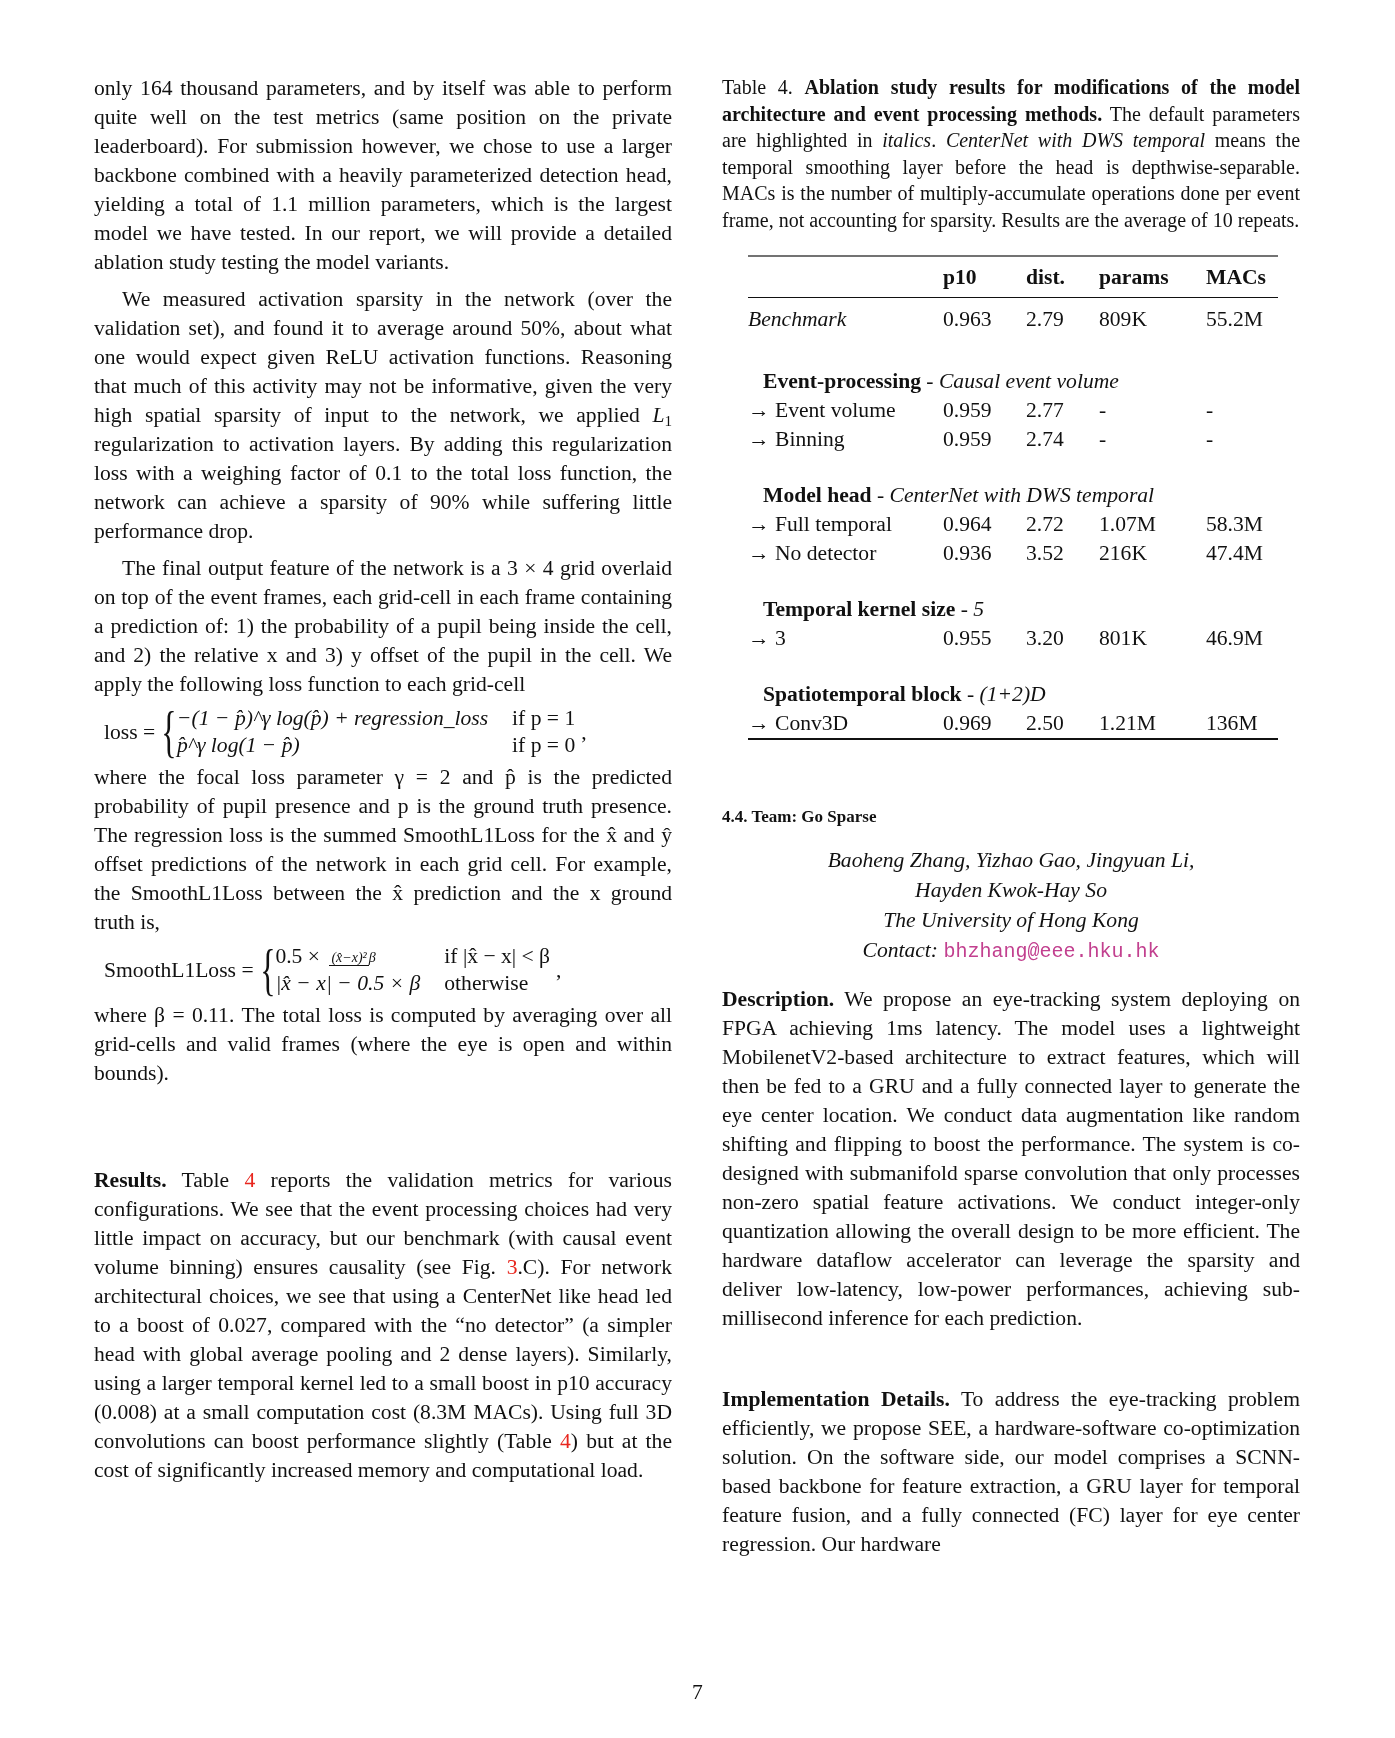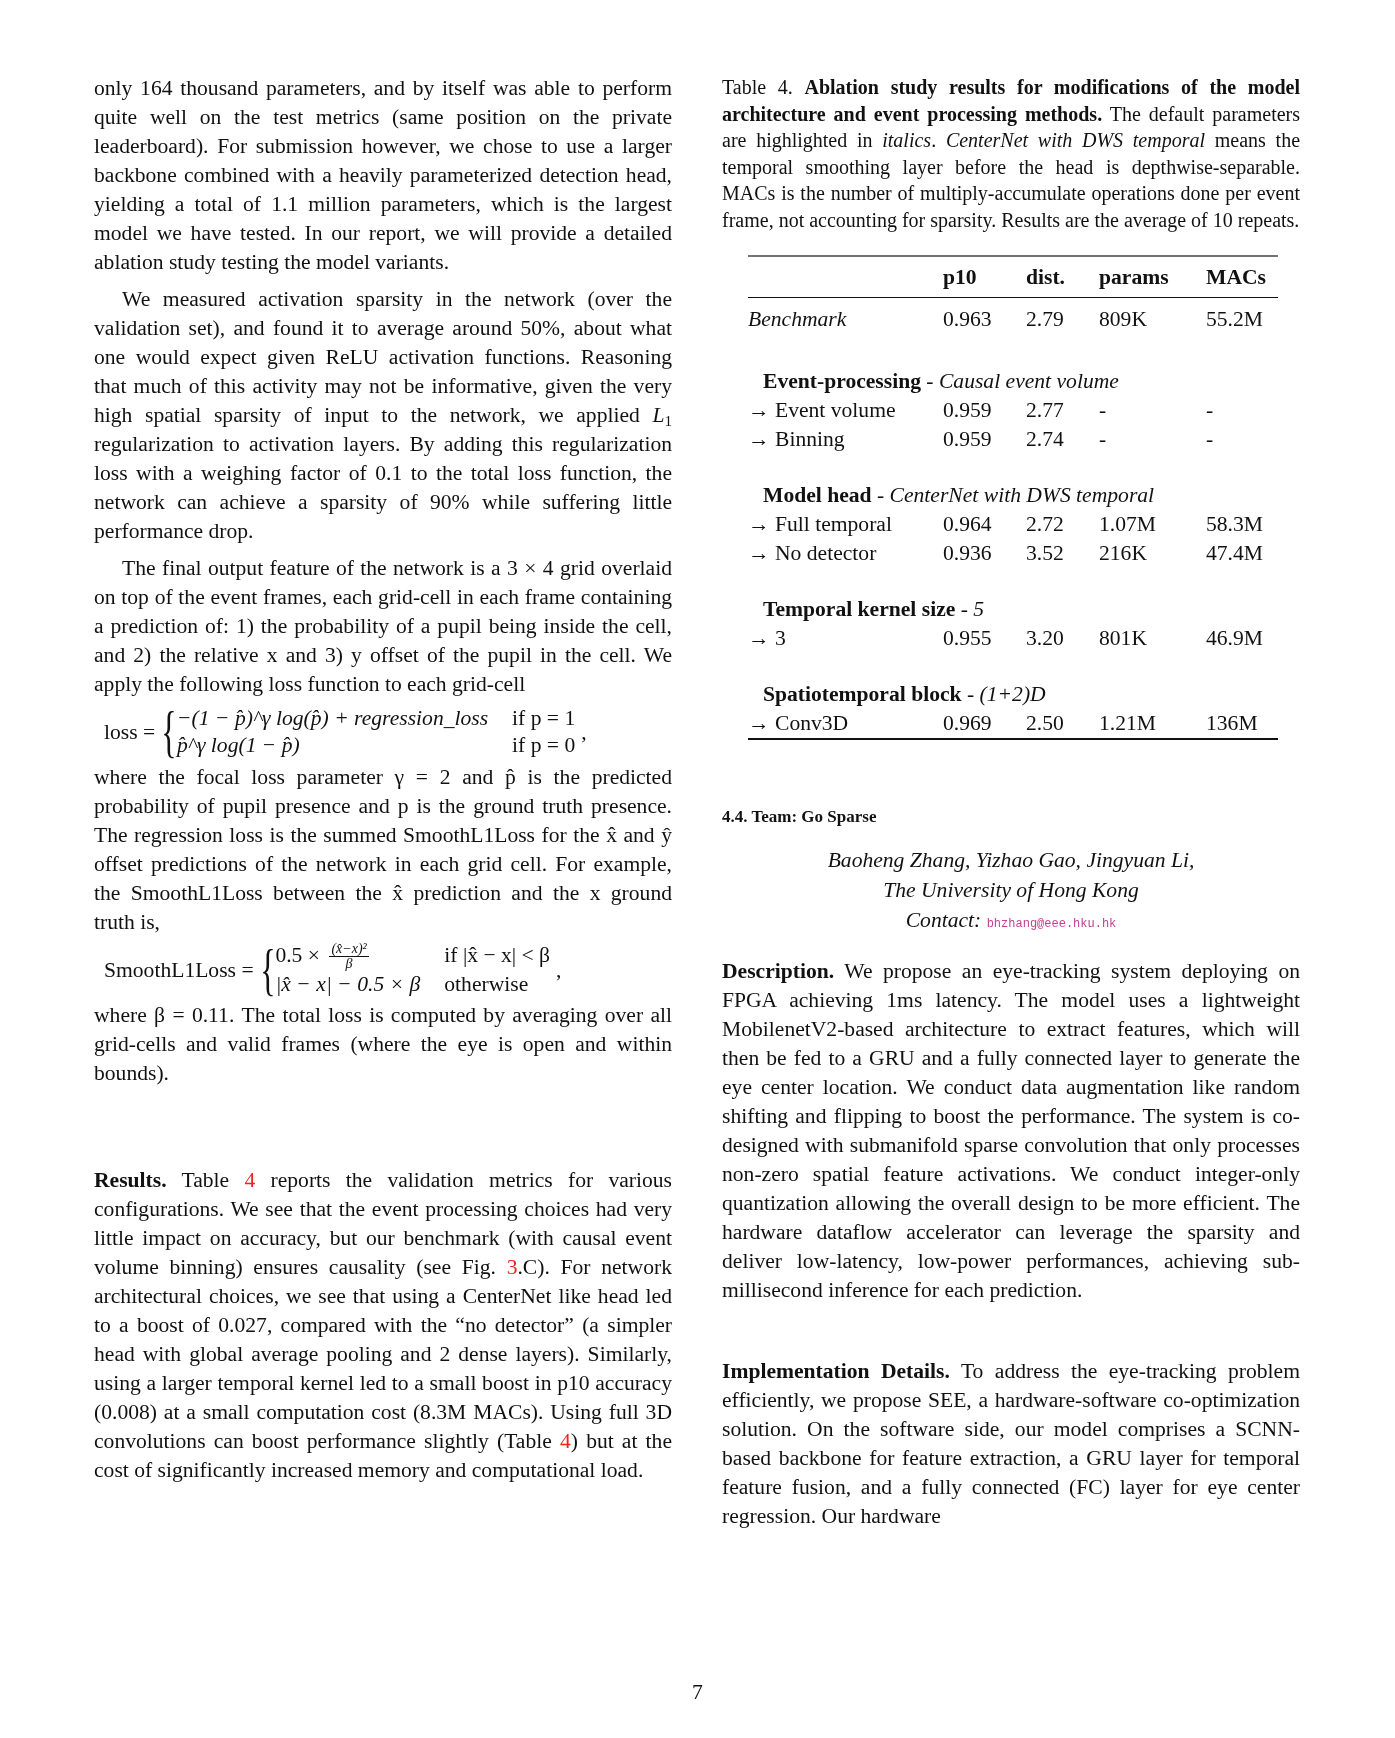"Hayden Kwok-Hay So" div { html: none -> <div>Hayden Kwok-Hay So</div> }
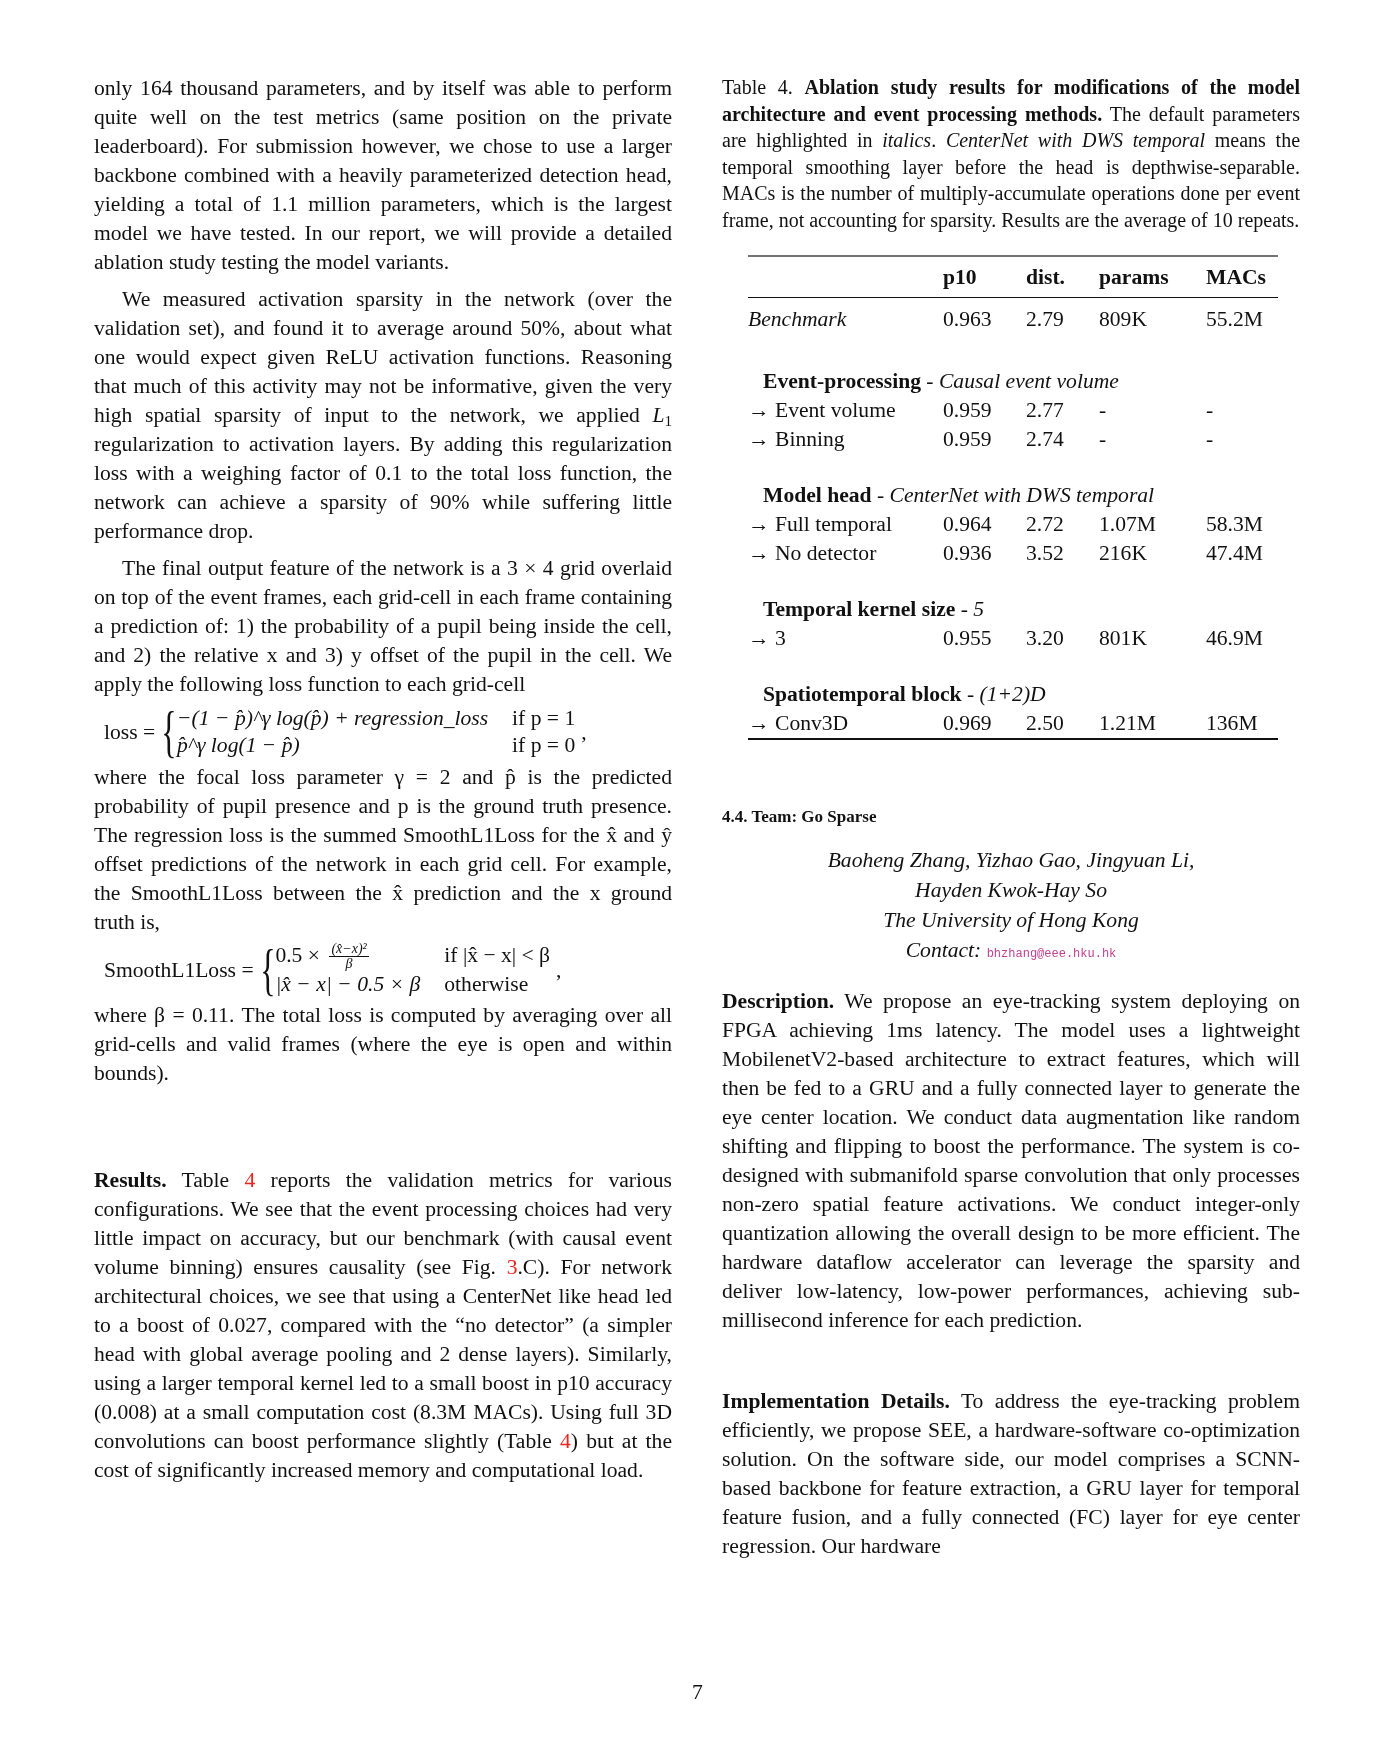"(x̂−x)²" .frac { flex-direction: column -> none }
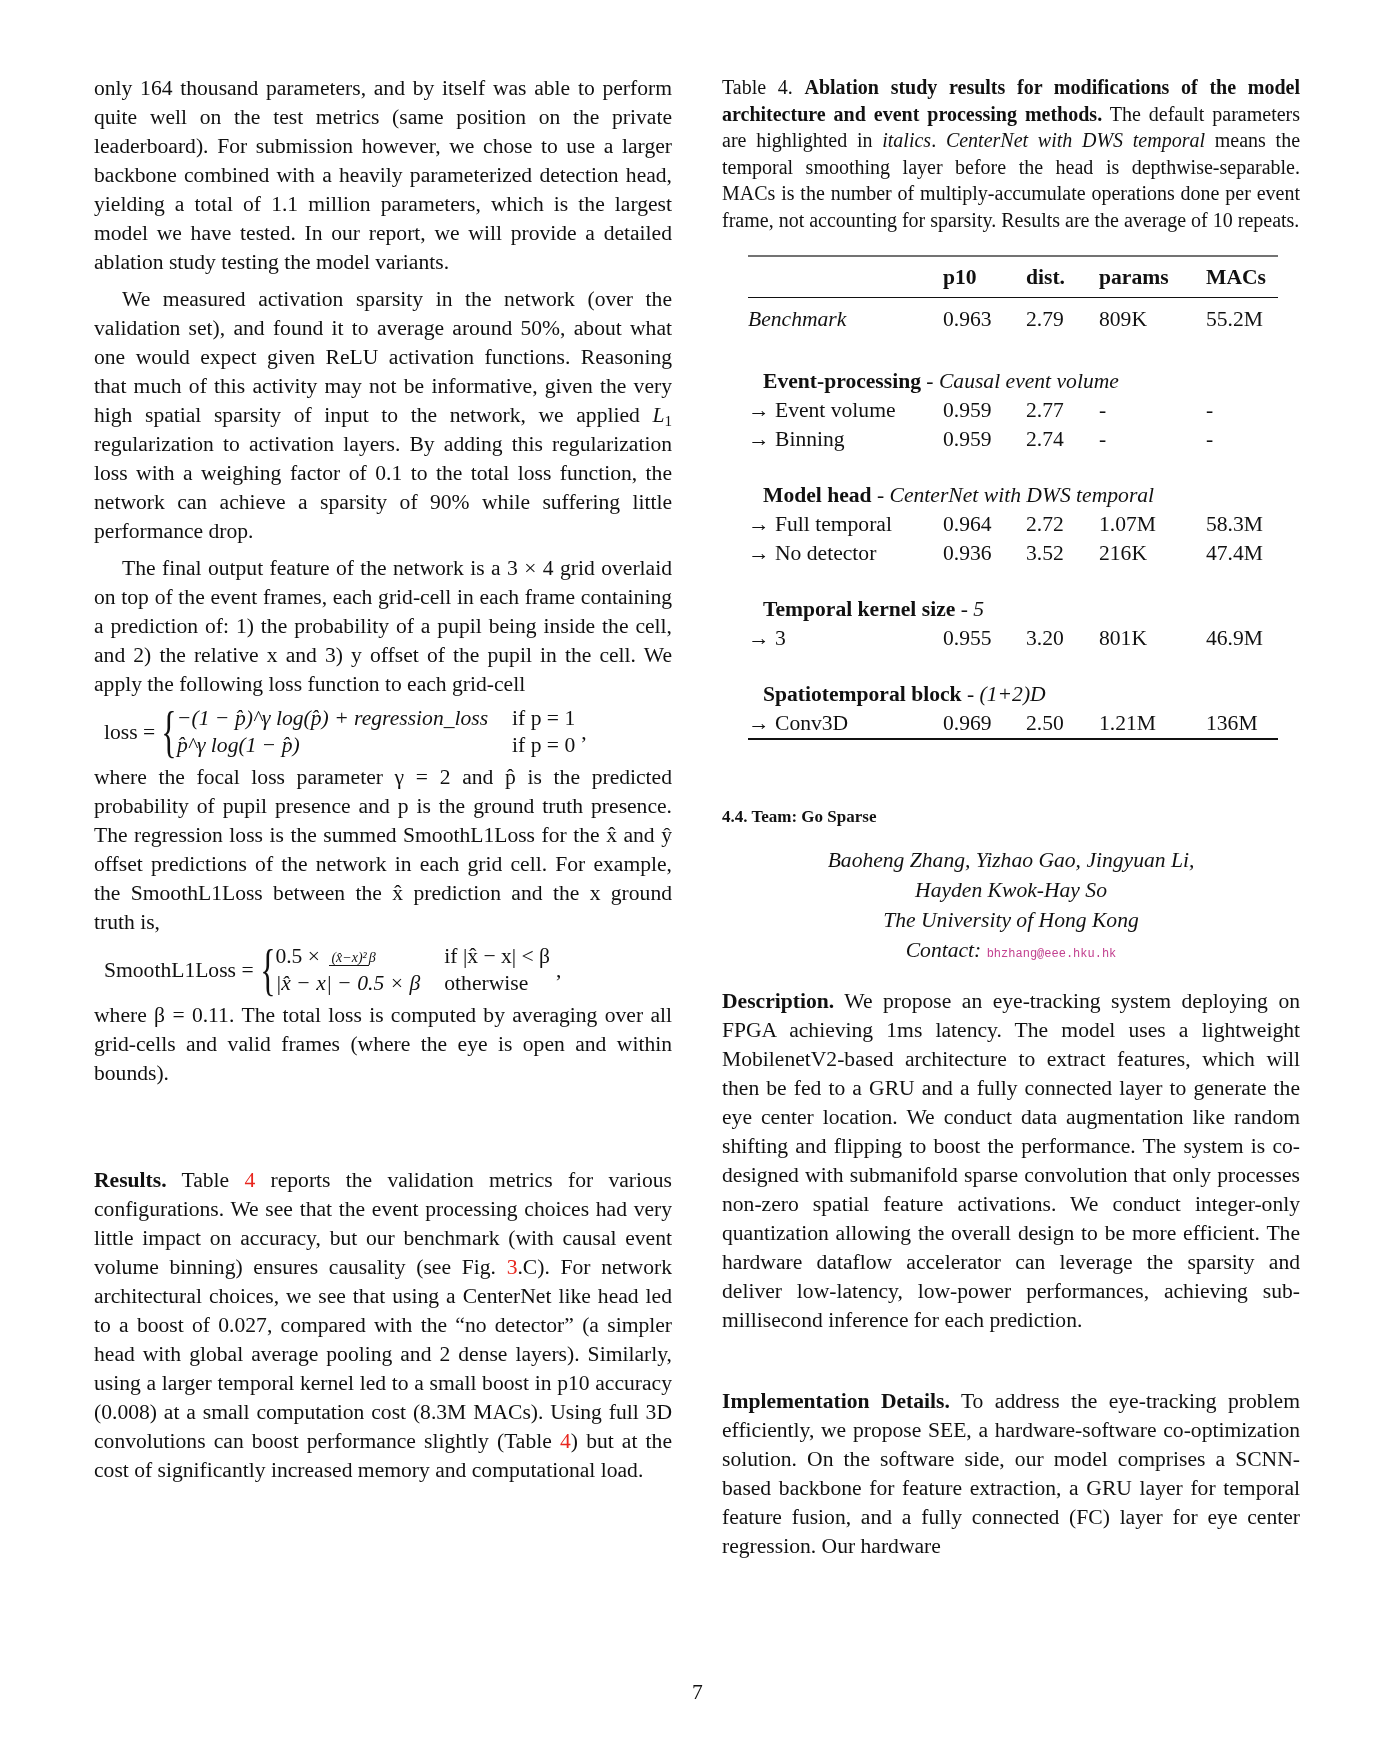"bhzhang@eee.hku.hk" .email { font-size: 12px -> 20px }
